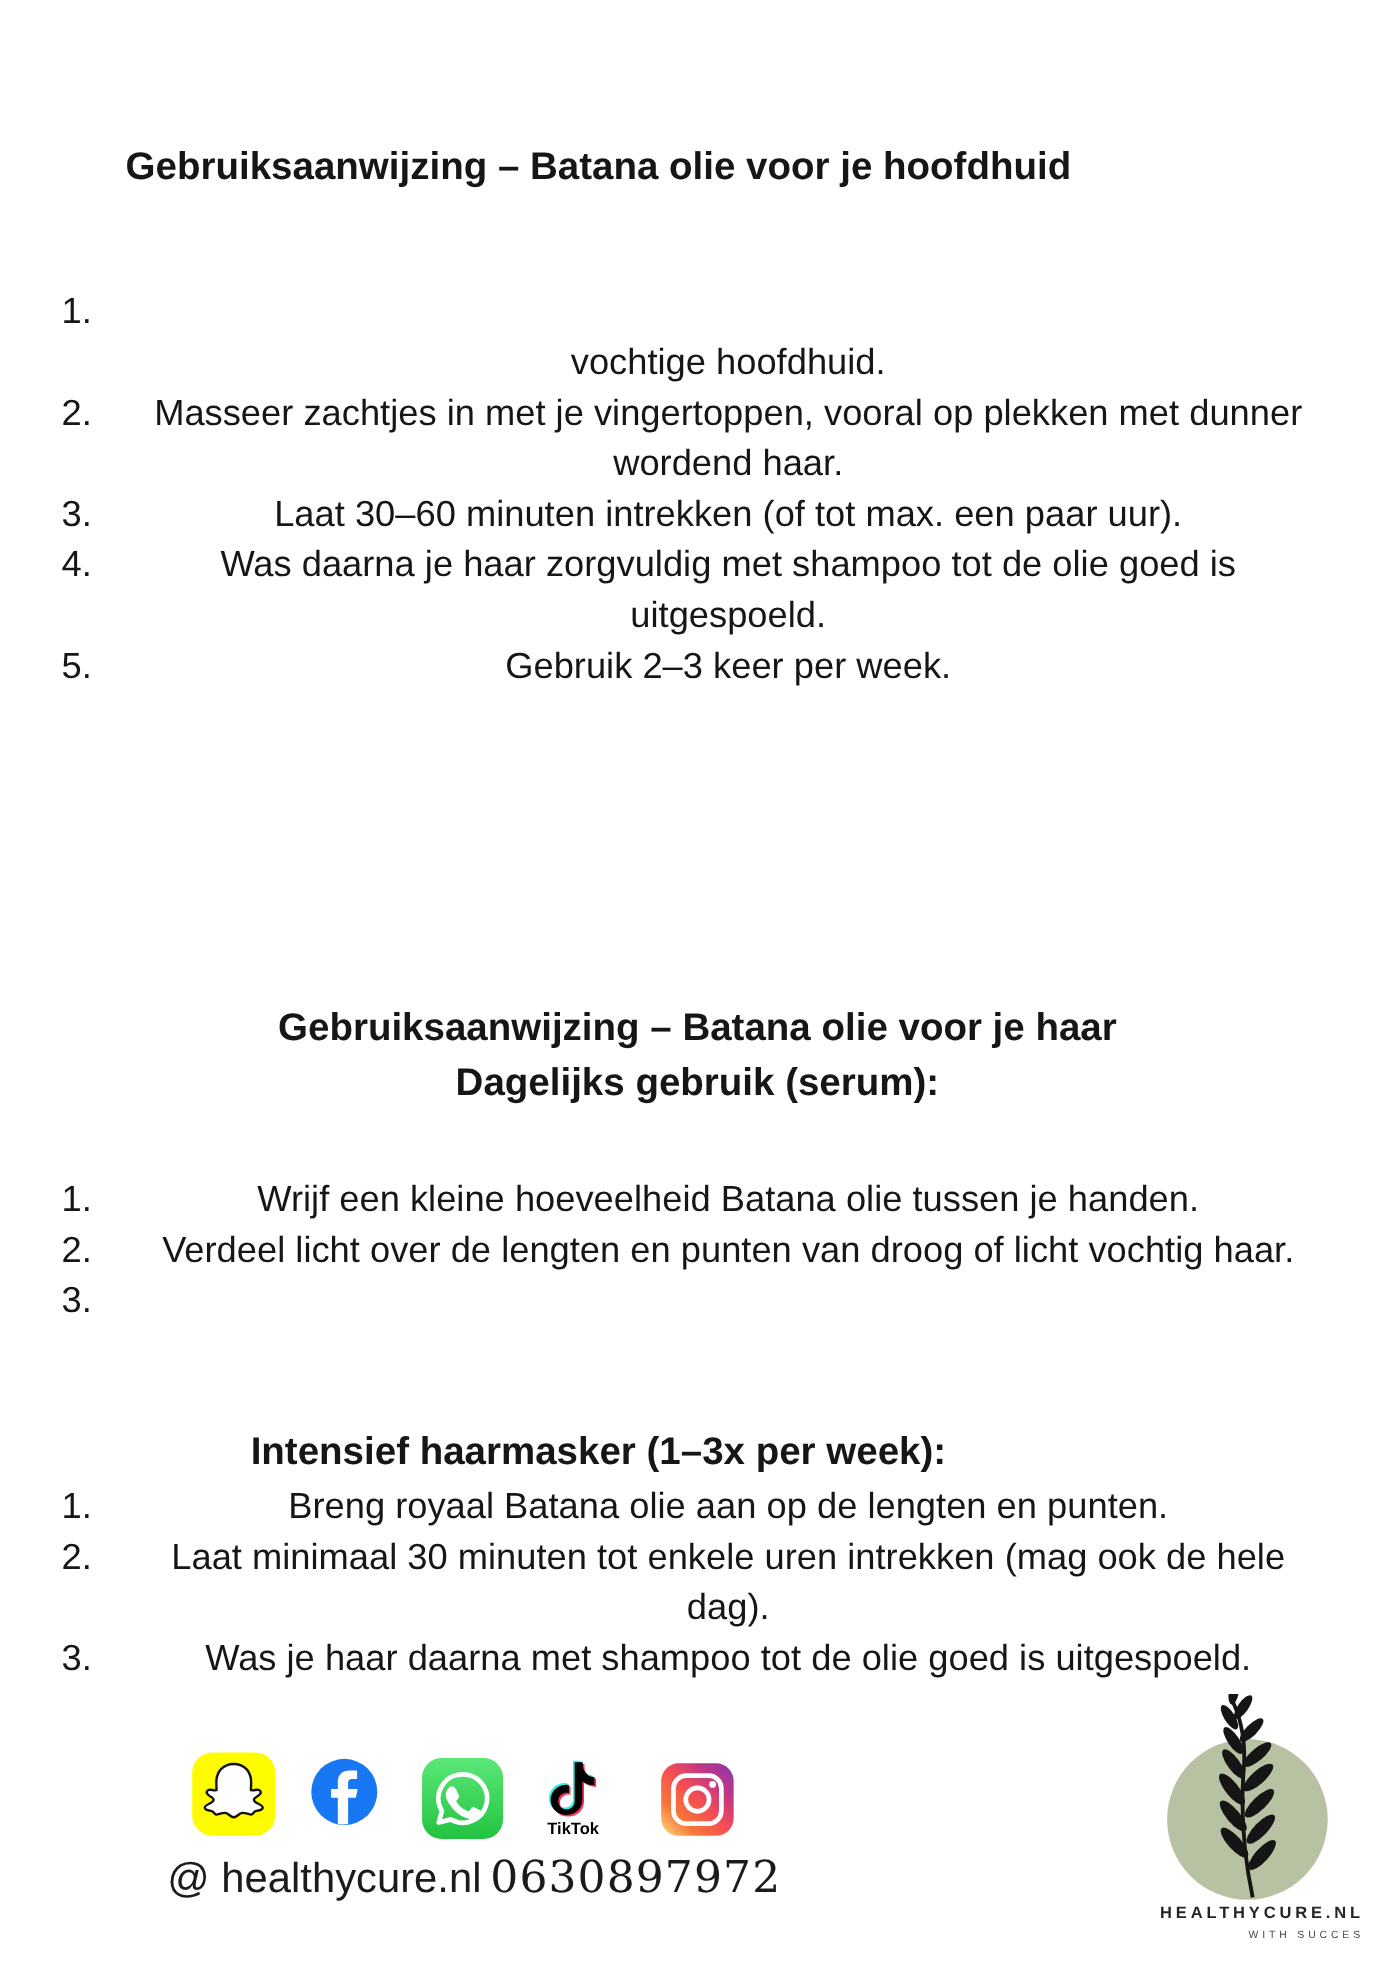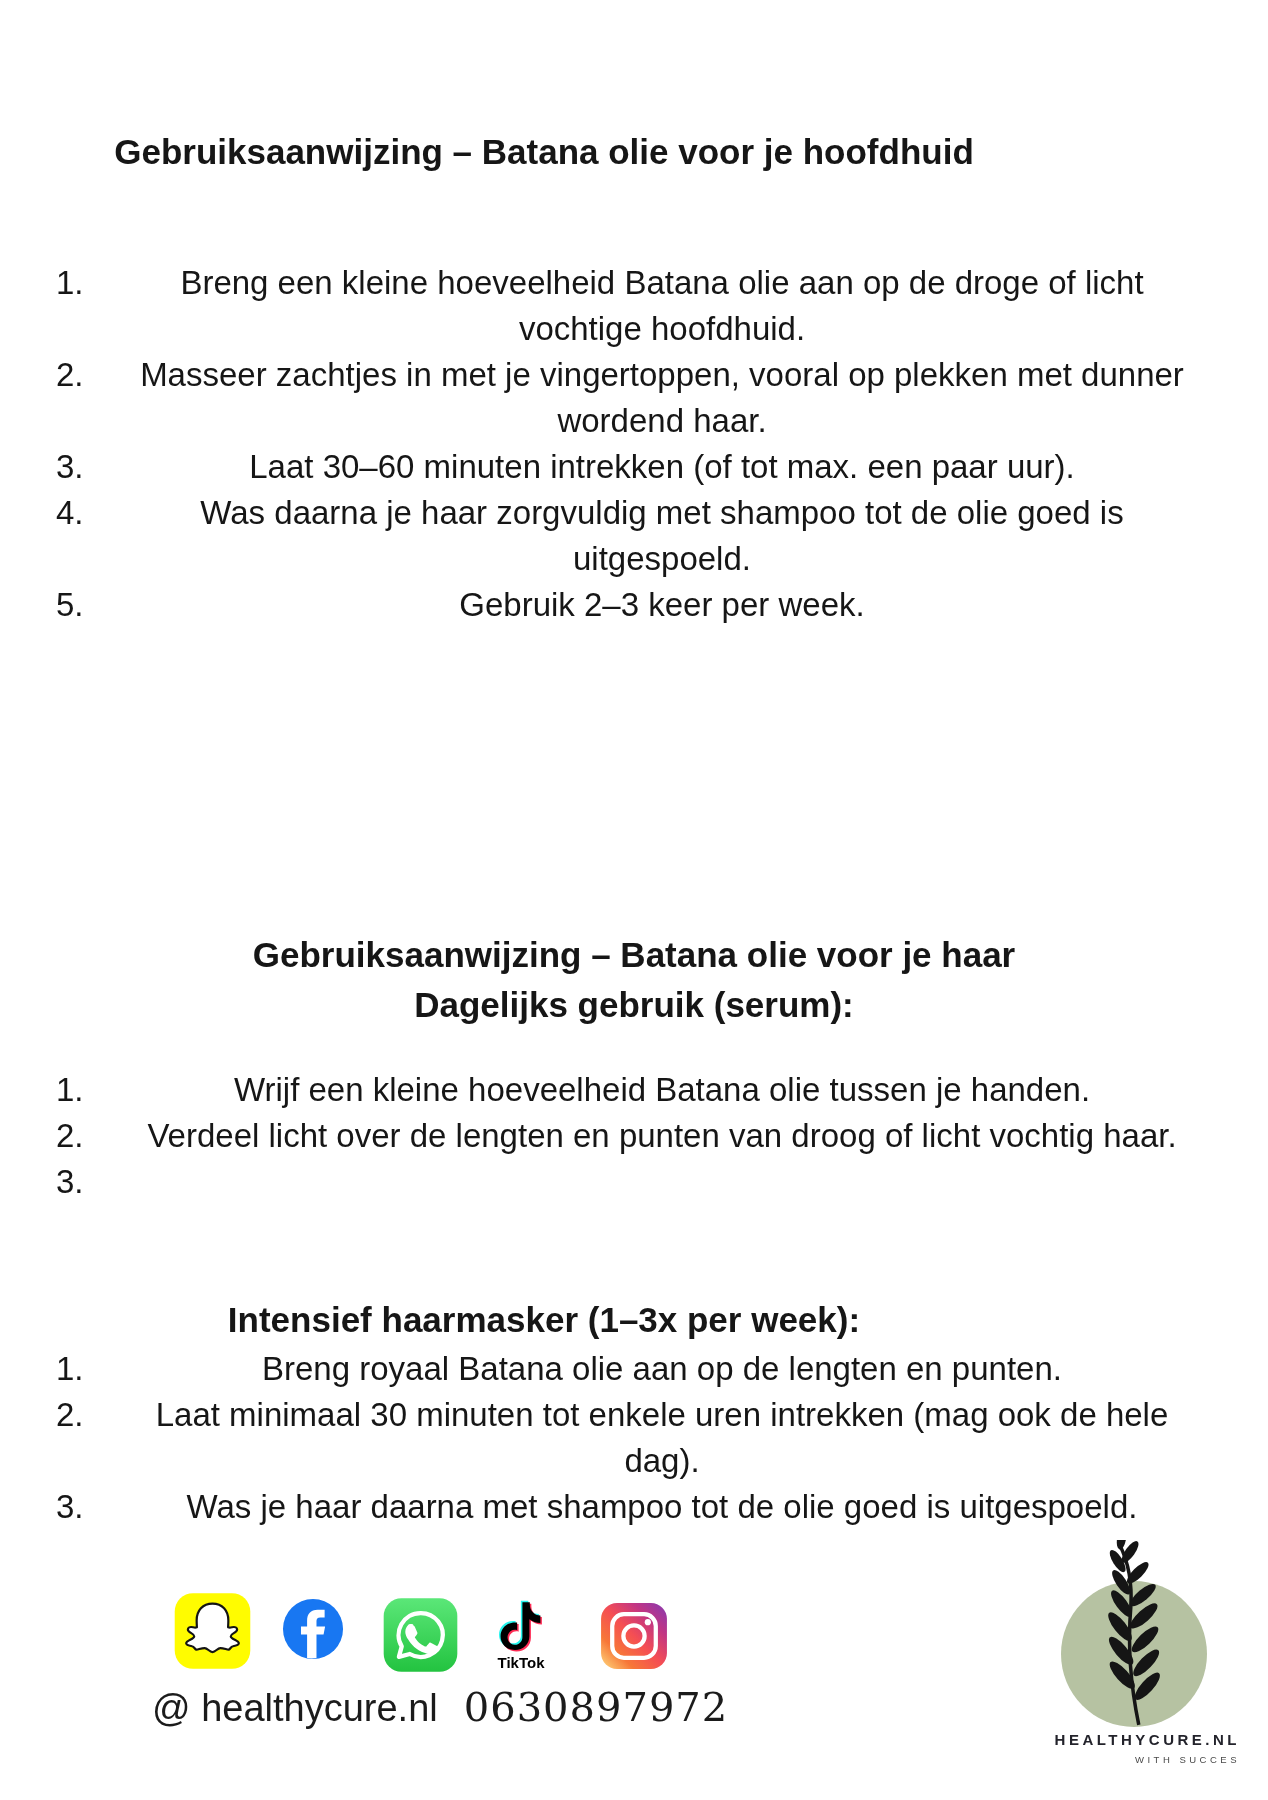"Breng een kleine hoeveelheid Batana" div.itext { html: <div>Breng een kleine hoeveelheid Batana olie aan op de droge of licht</div> -> none }
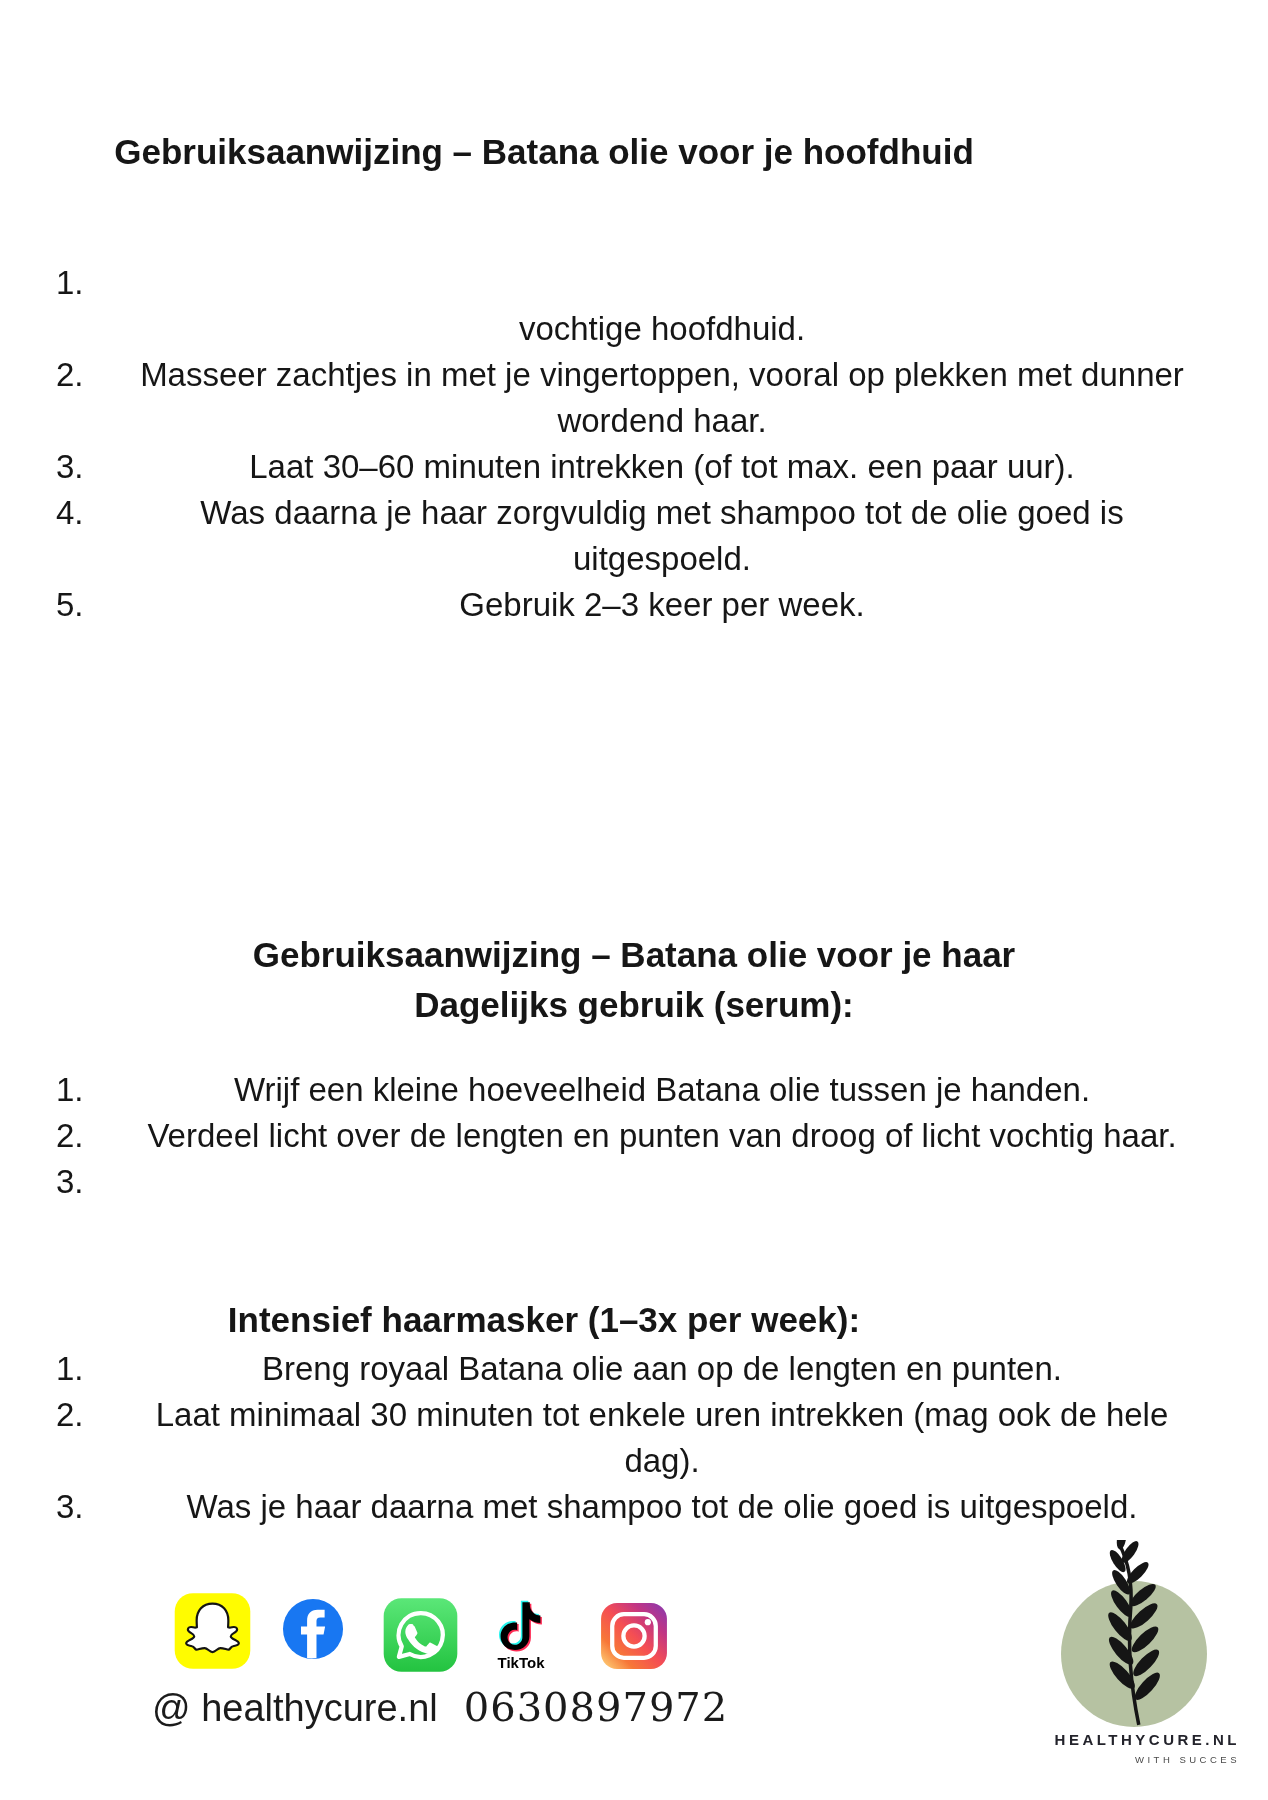"Gebruiksaanwijzing – Batana olie voor je haar" div.abs { top: 930px -> 909px }
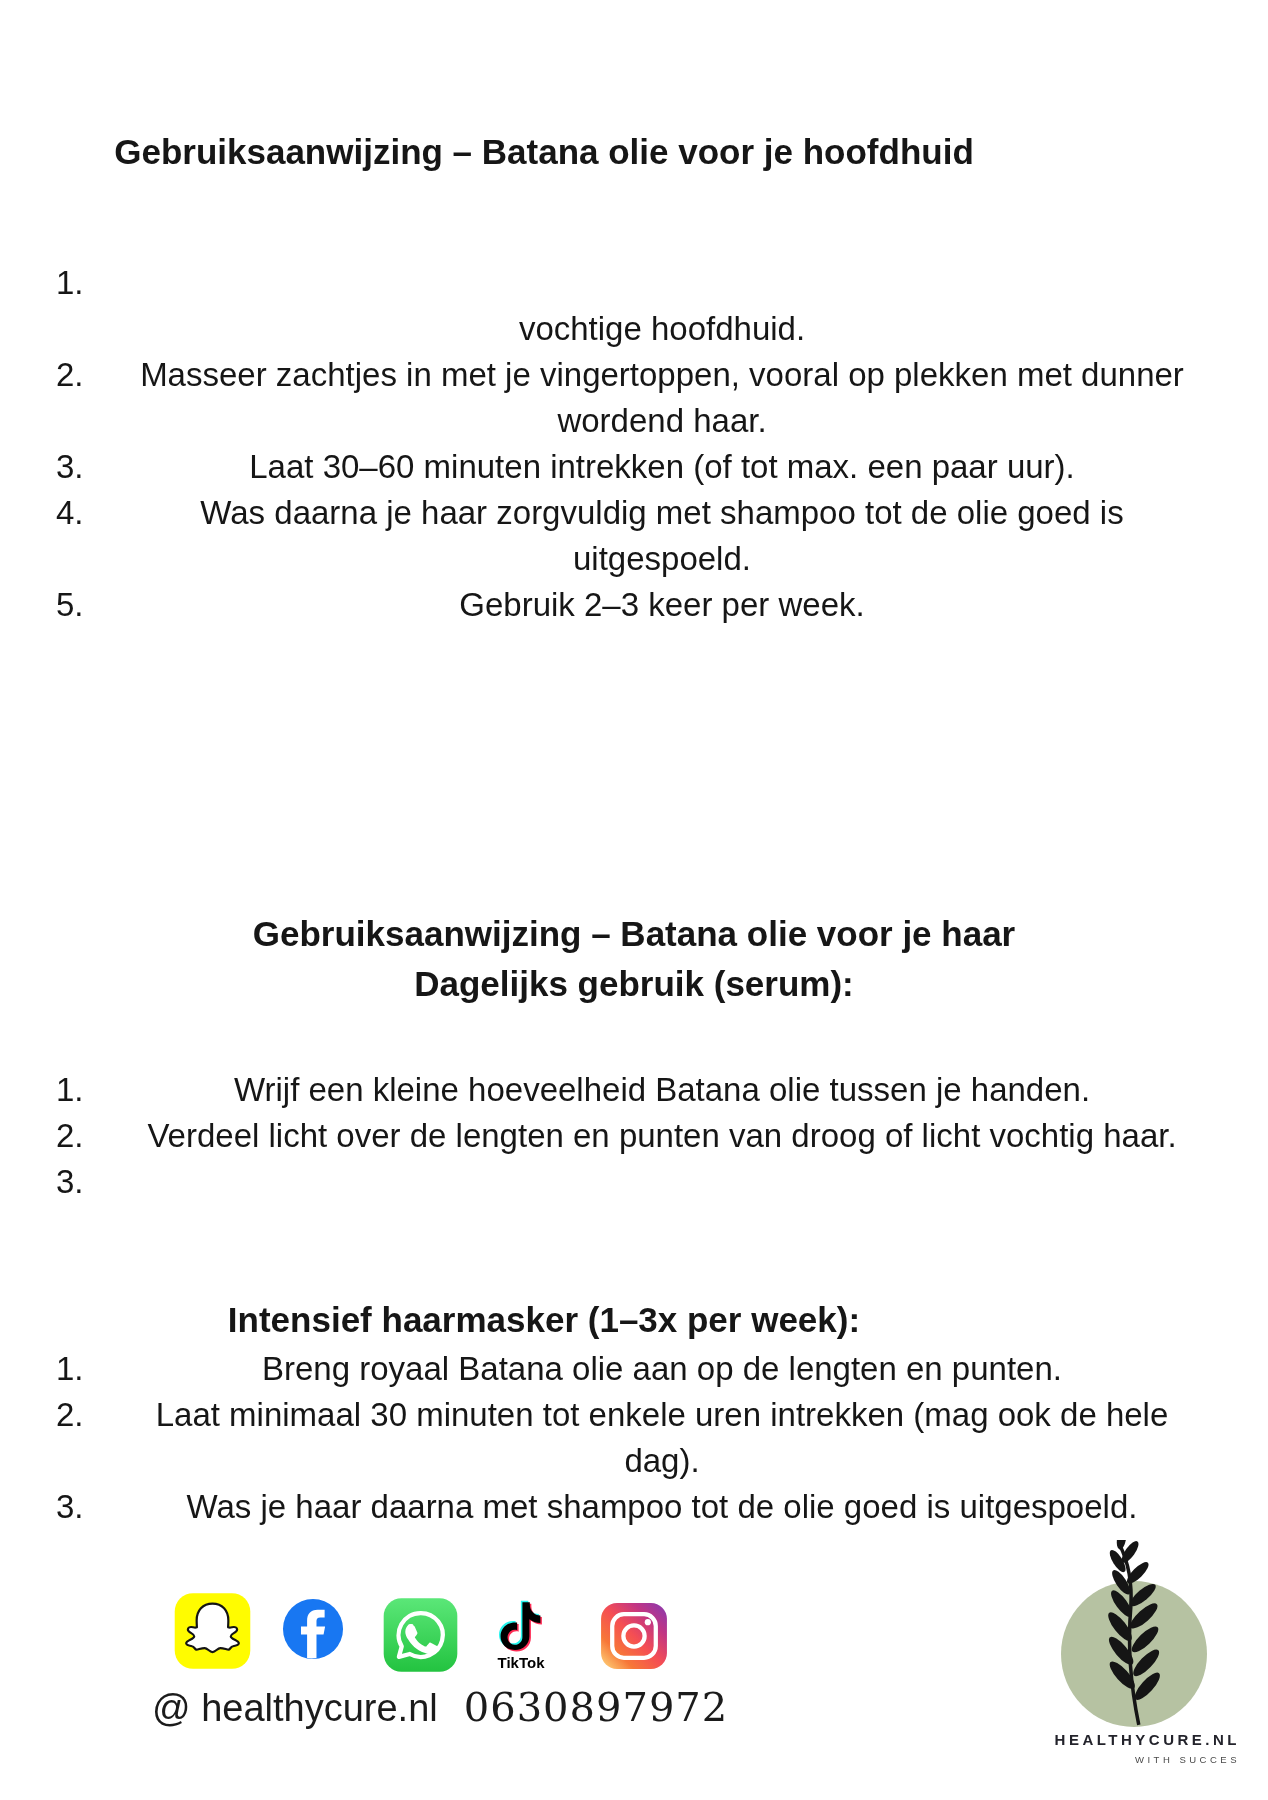"0630897972" .phone { margin-left: 26px -> 8px }
